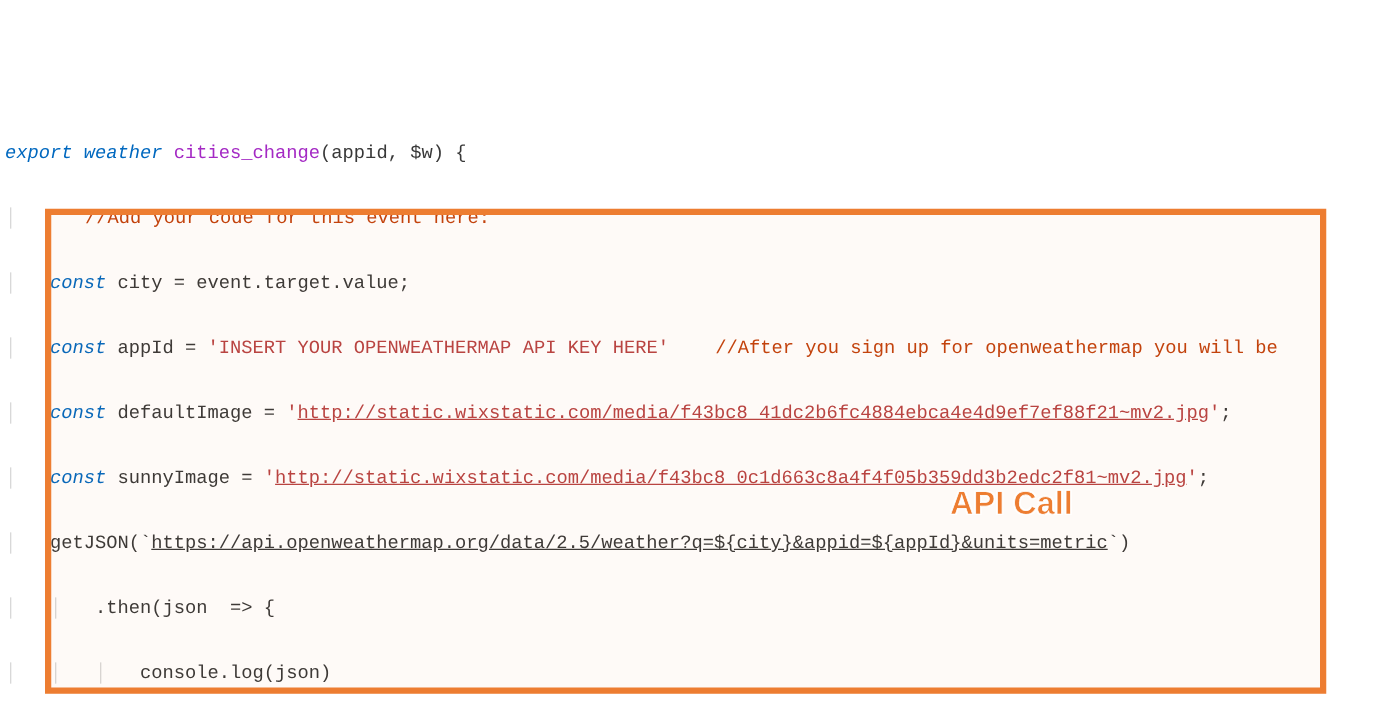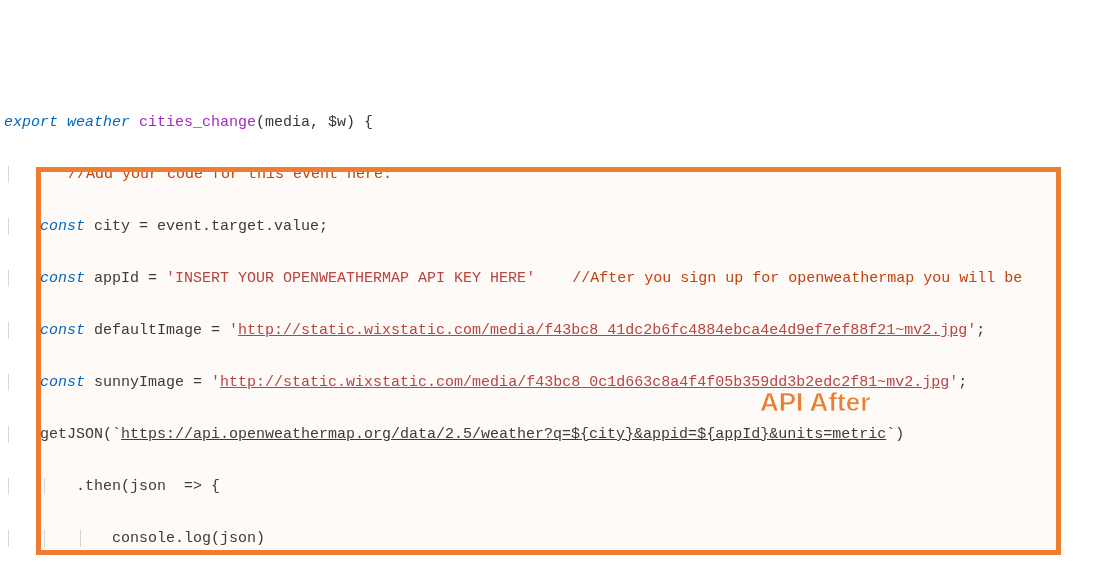"(media, $w) {" span.param { text: media -> appid }
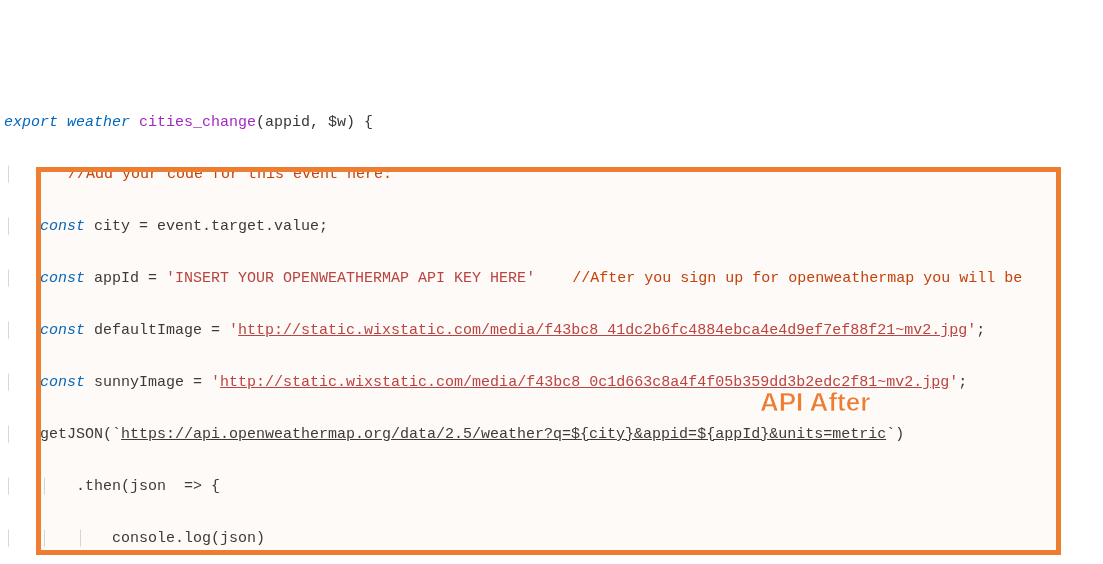"API After" span { text: After -> Call }
